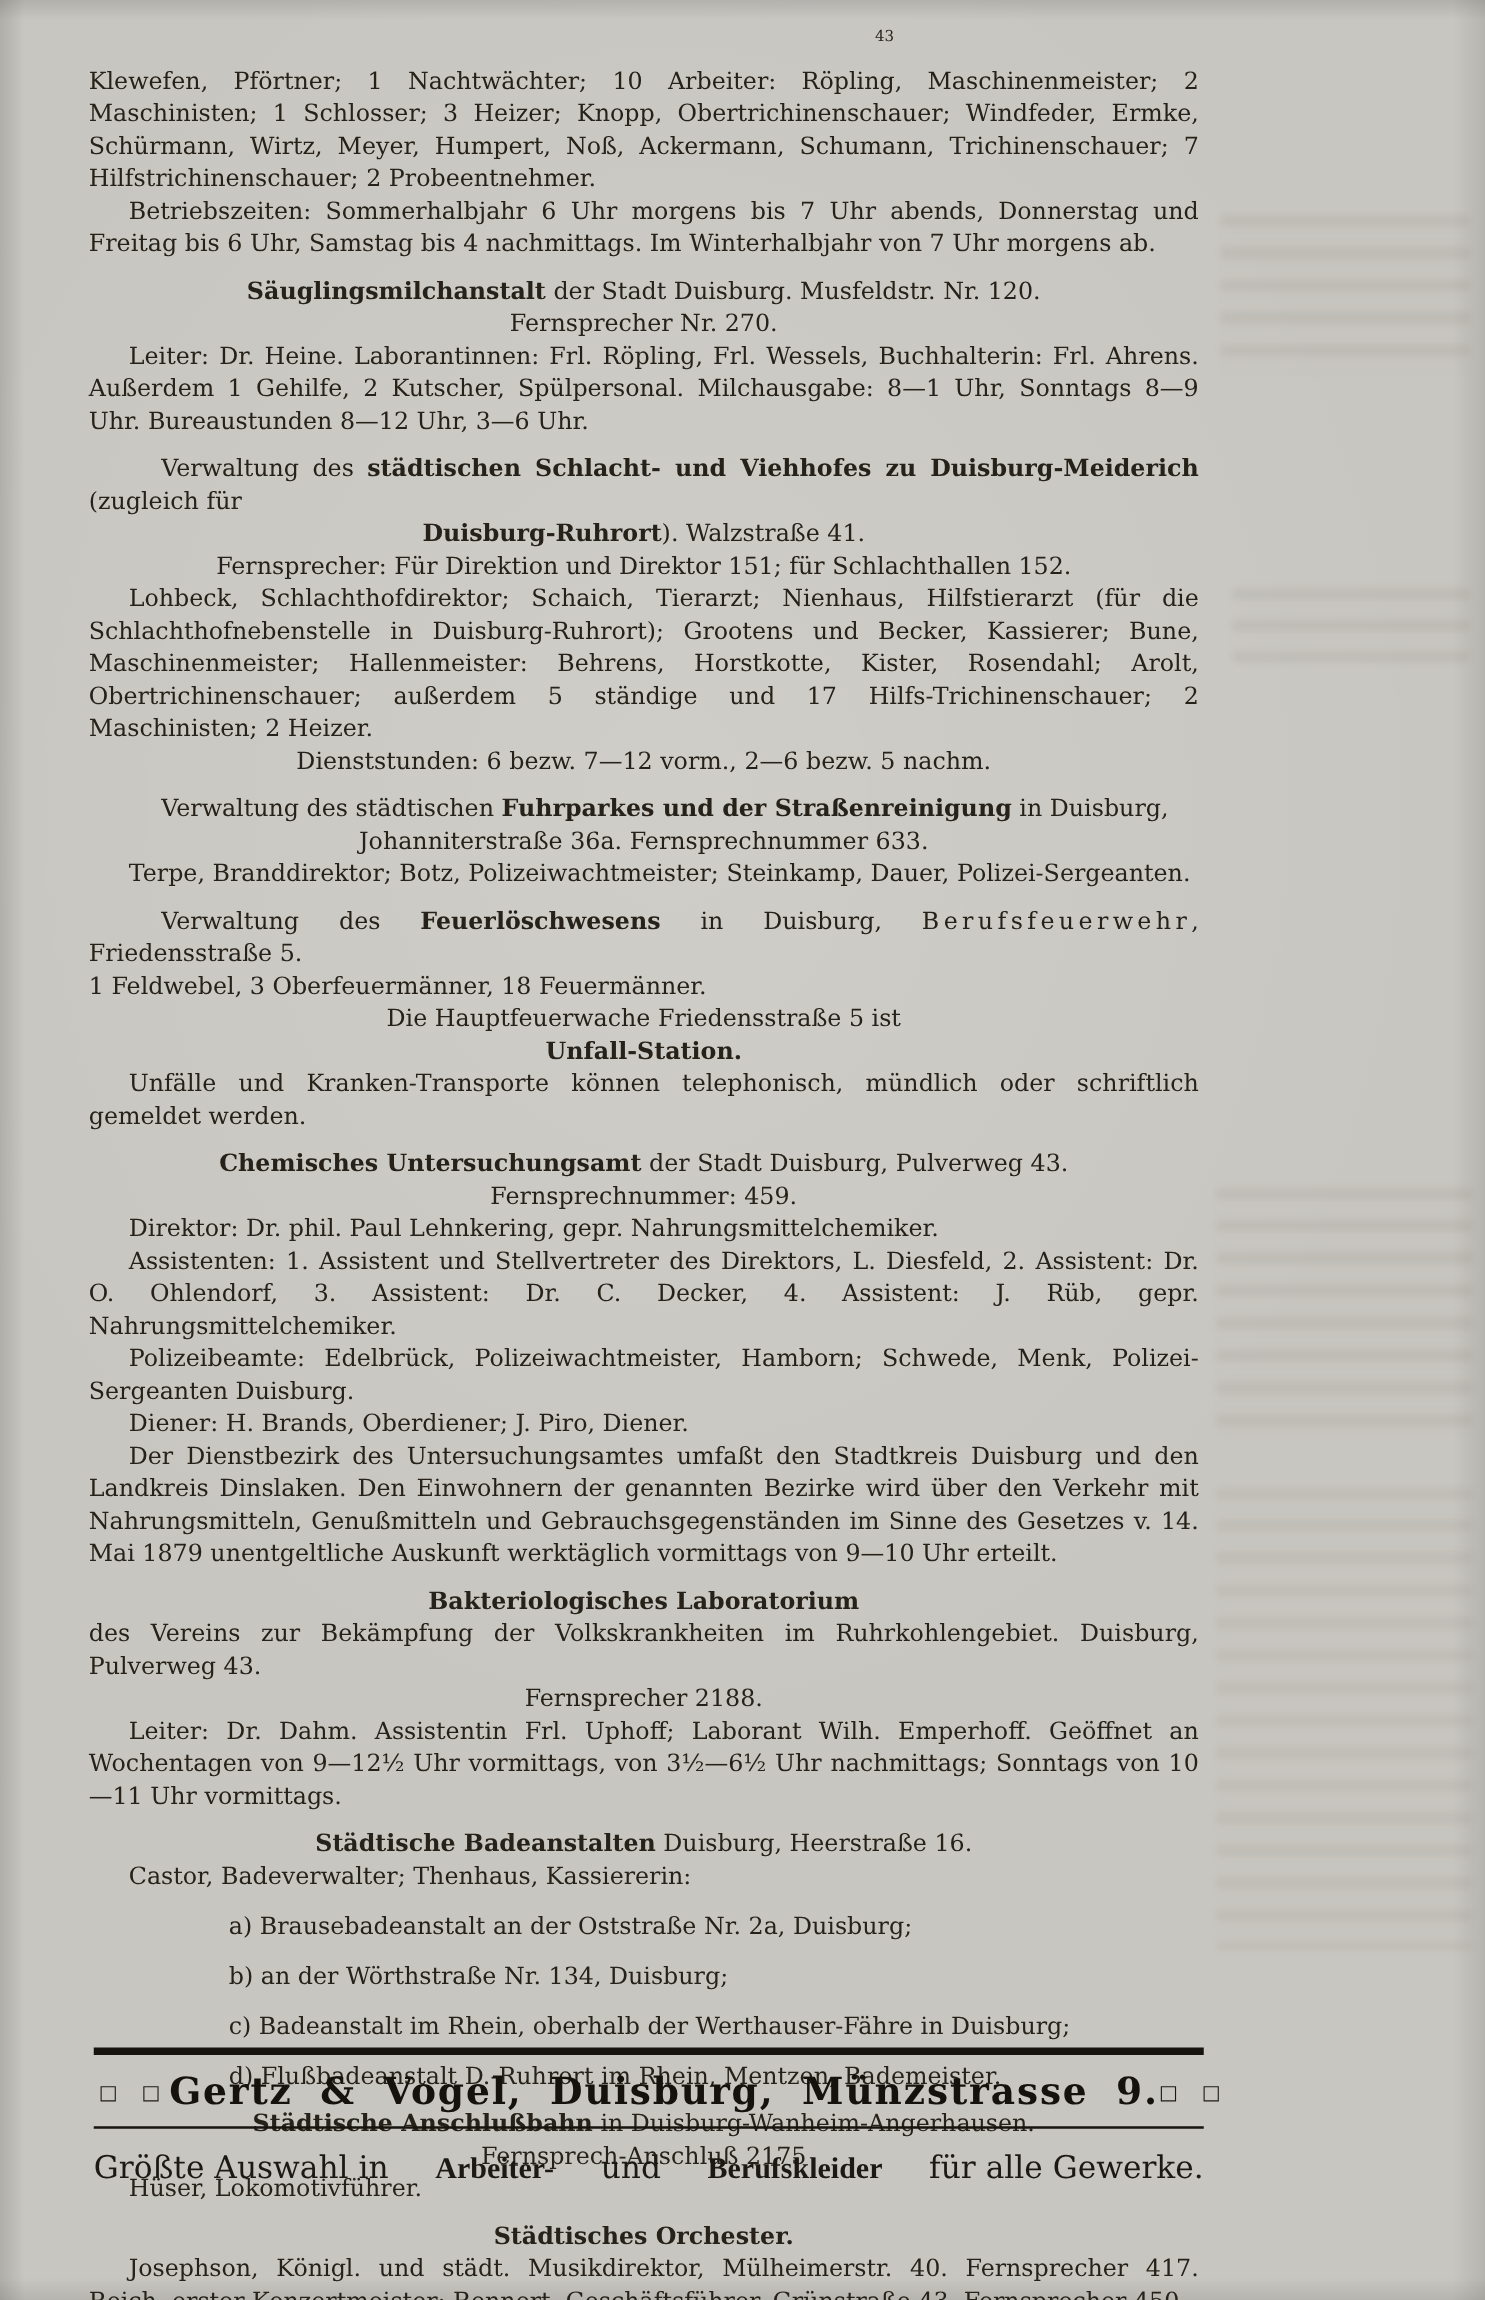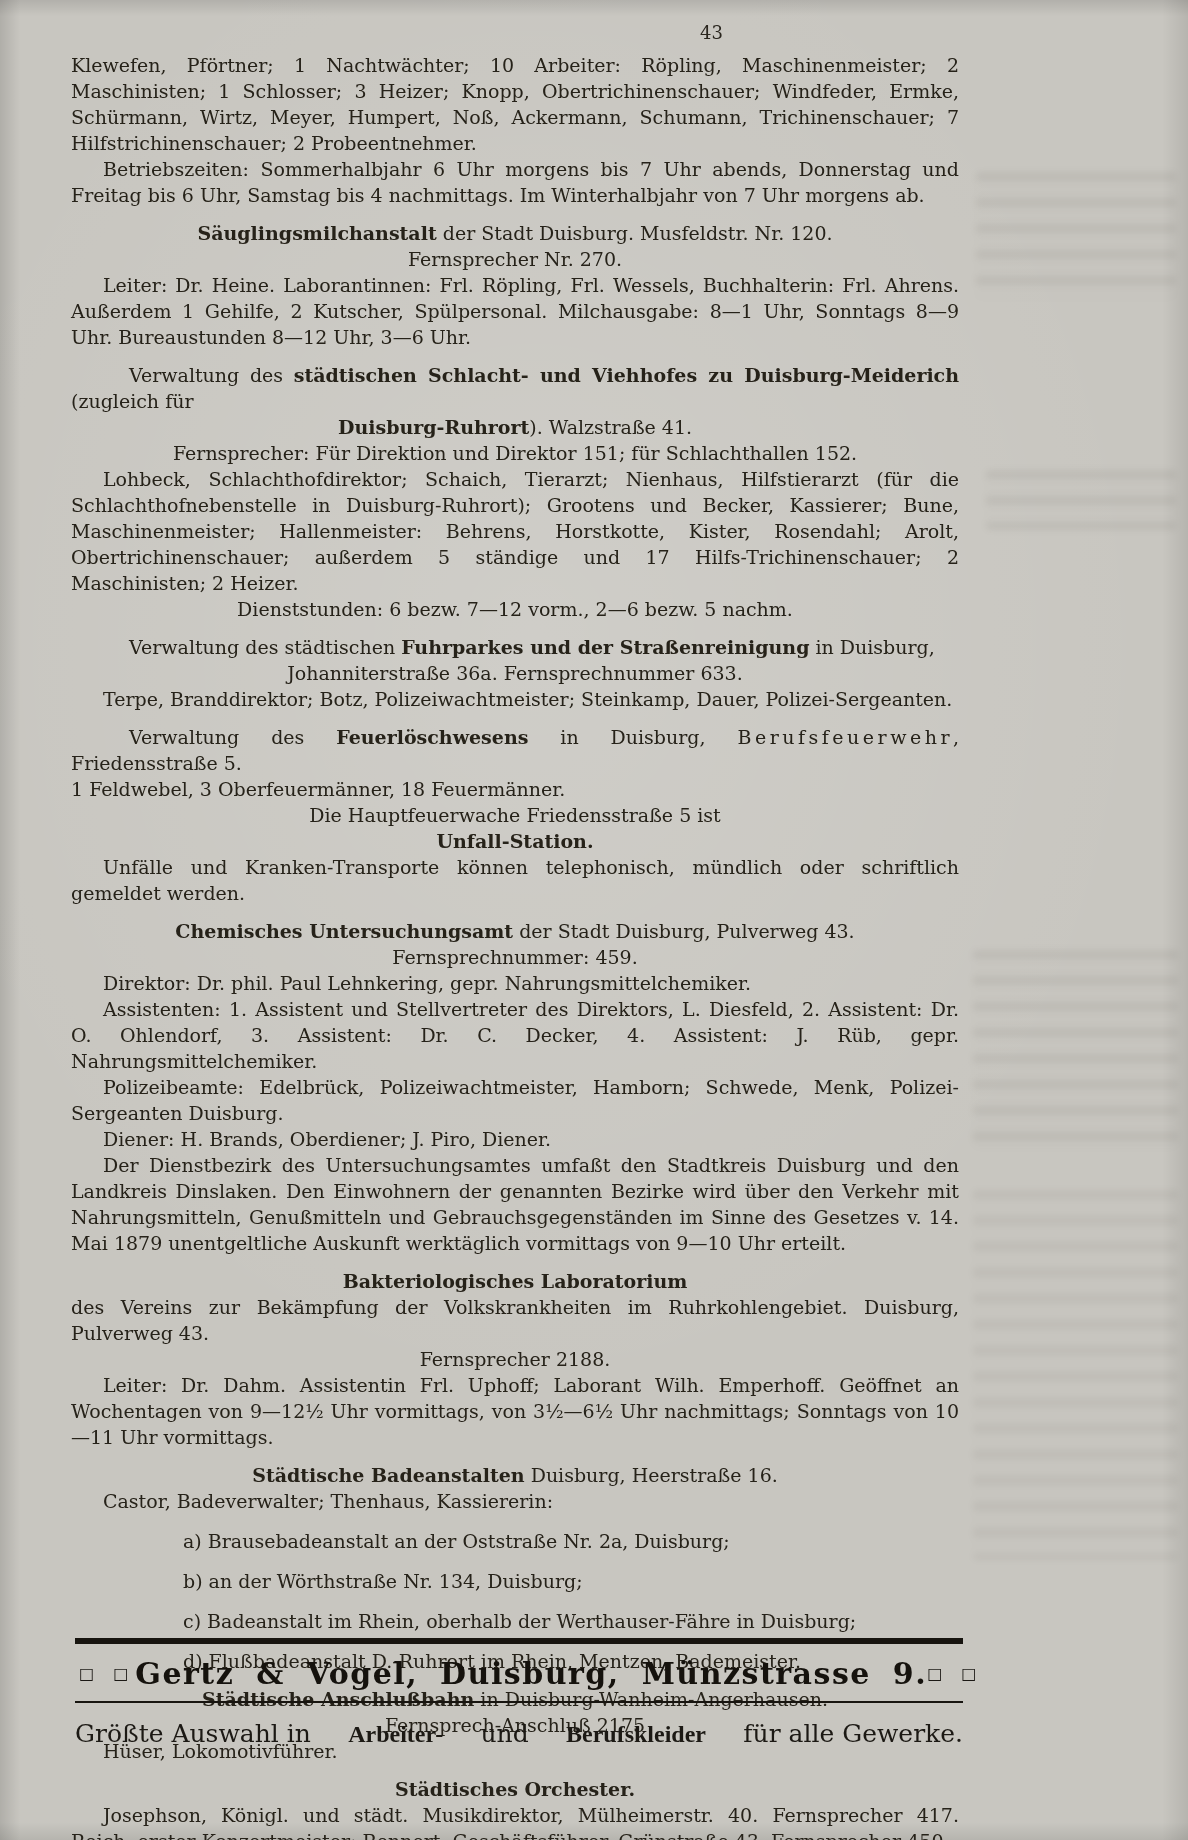"43" .pagenum { font-size: 18px -> 12px }
